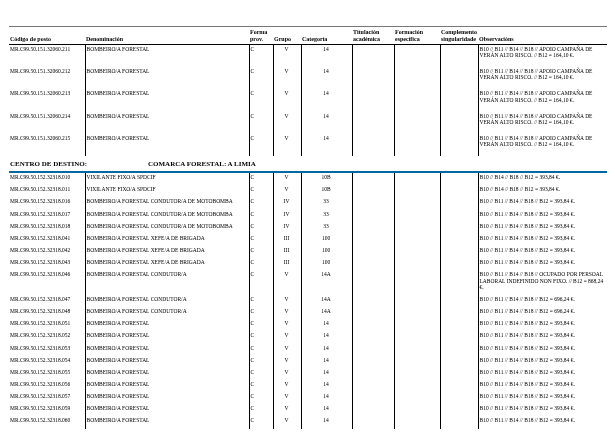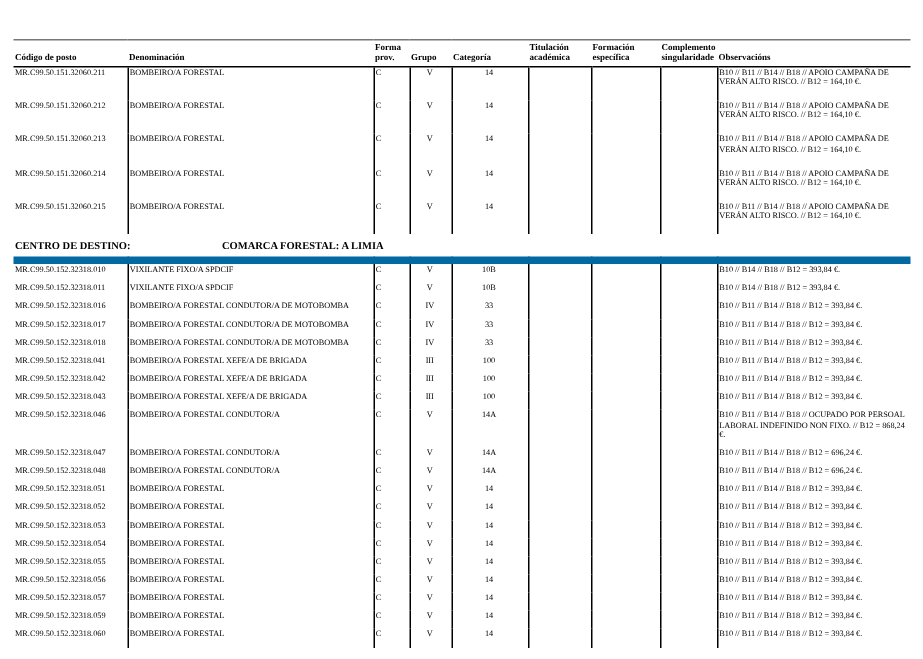"CENTRO DE DESTINO: COMARCA FORESTAL:" tr.section-heading td { border-bottom: 5px solid #0369a1 -> 2px solid #0369a1 }
